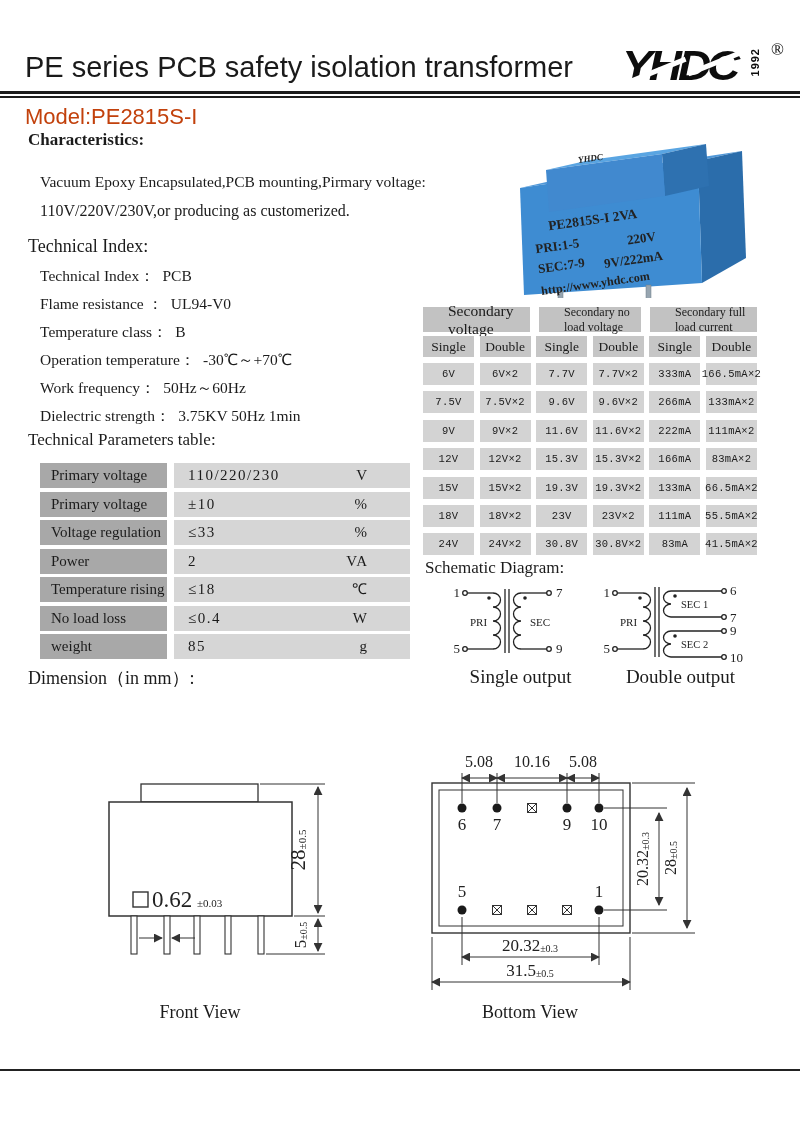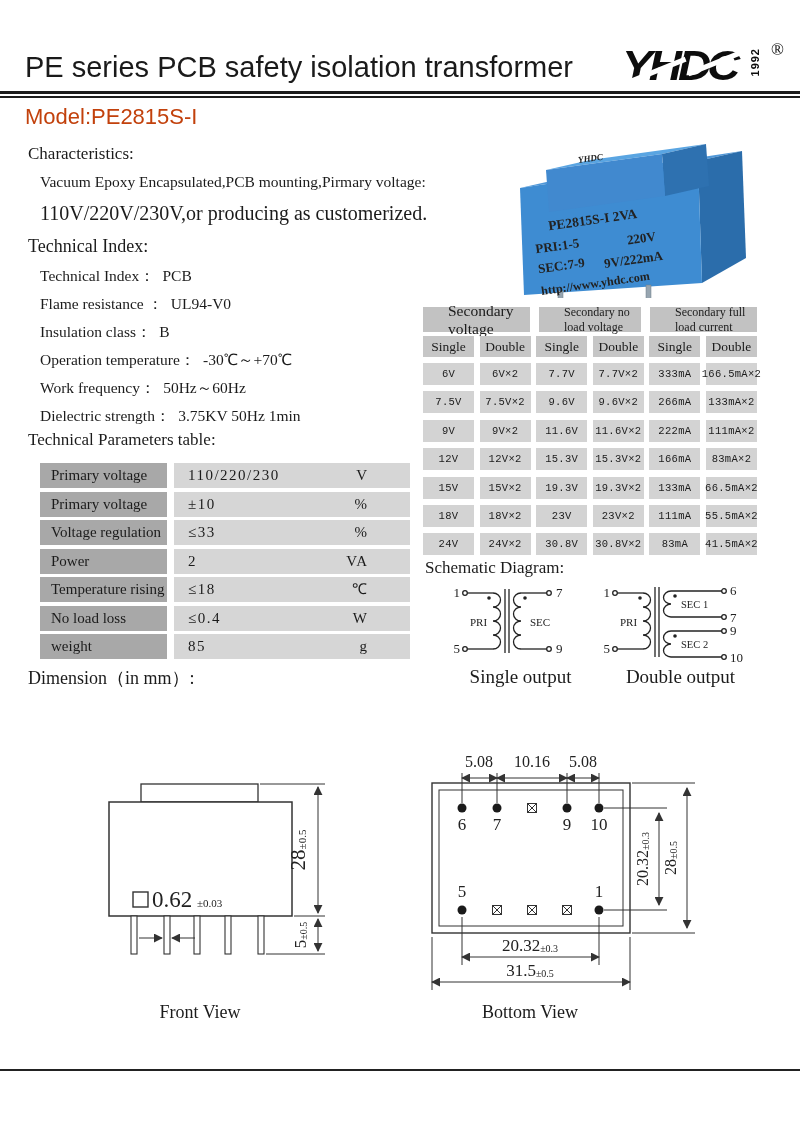"Characteristics:" .char-head { font-weight: none -> bold; top: 144px -> 130px }
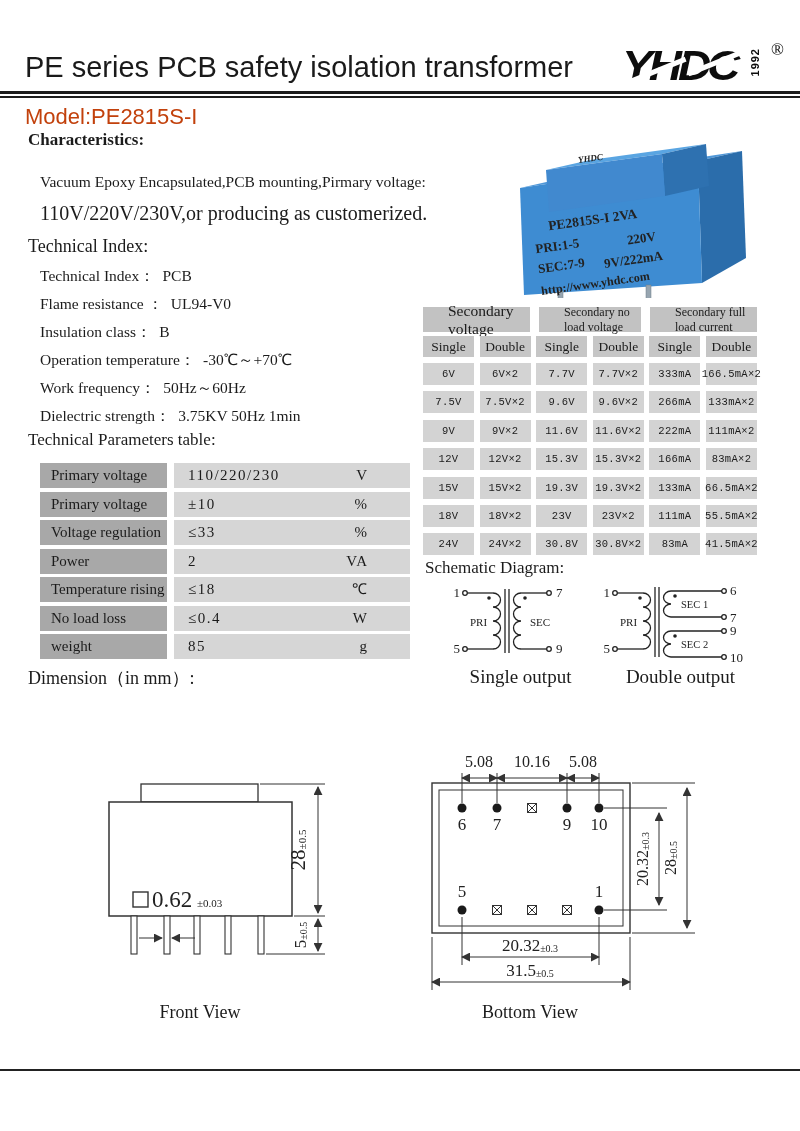"110V/220V/230V,or producing as" .char-line2 { font-size: 20px -> 16px }
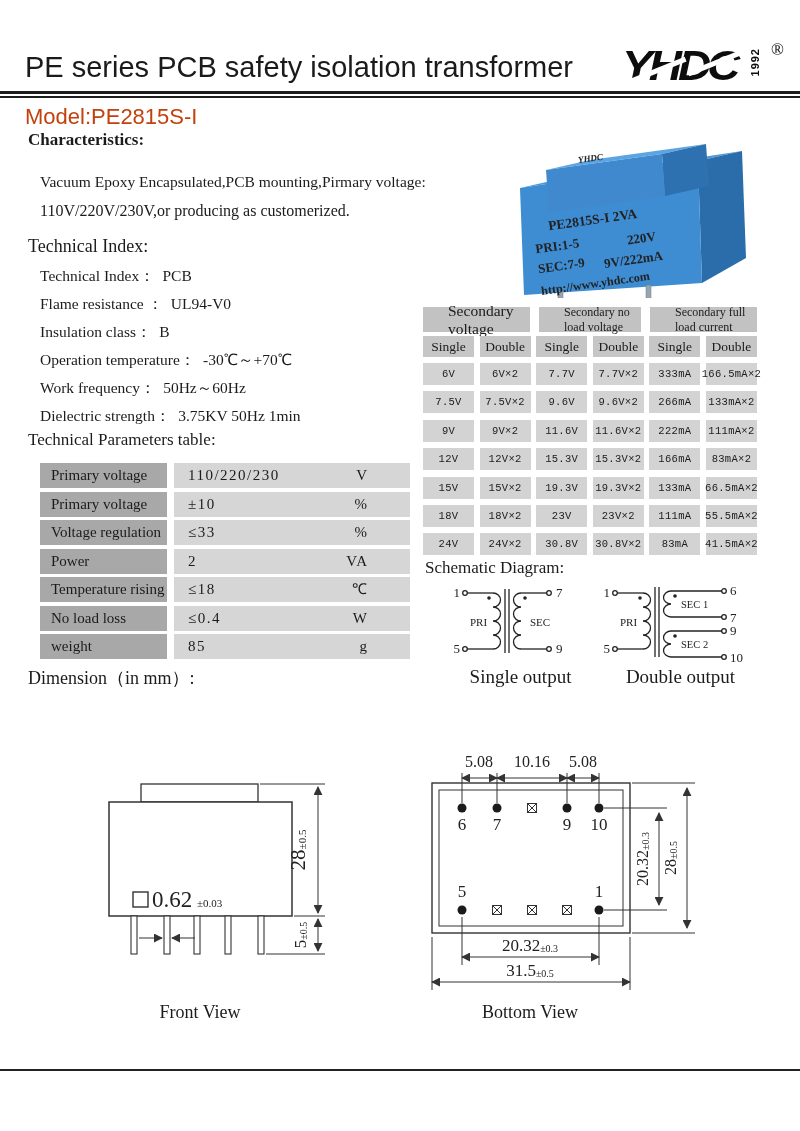"Insulation class： B" div.ti-item { text: Insulation -> Temperature }
